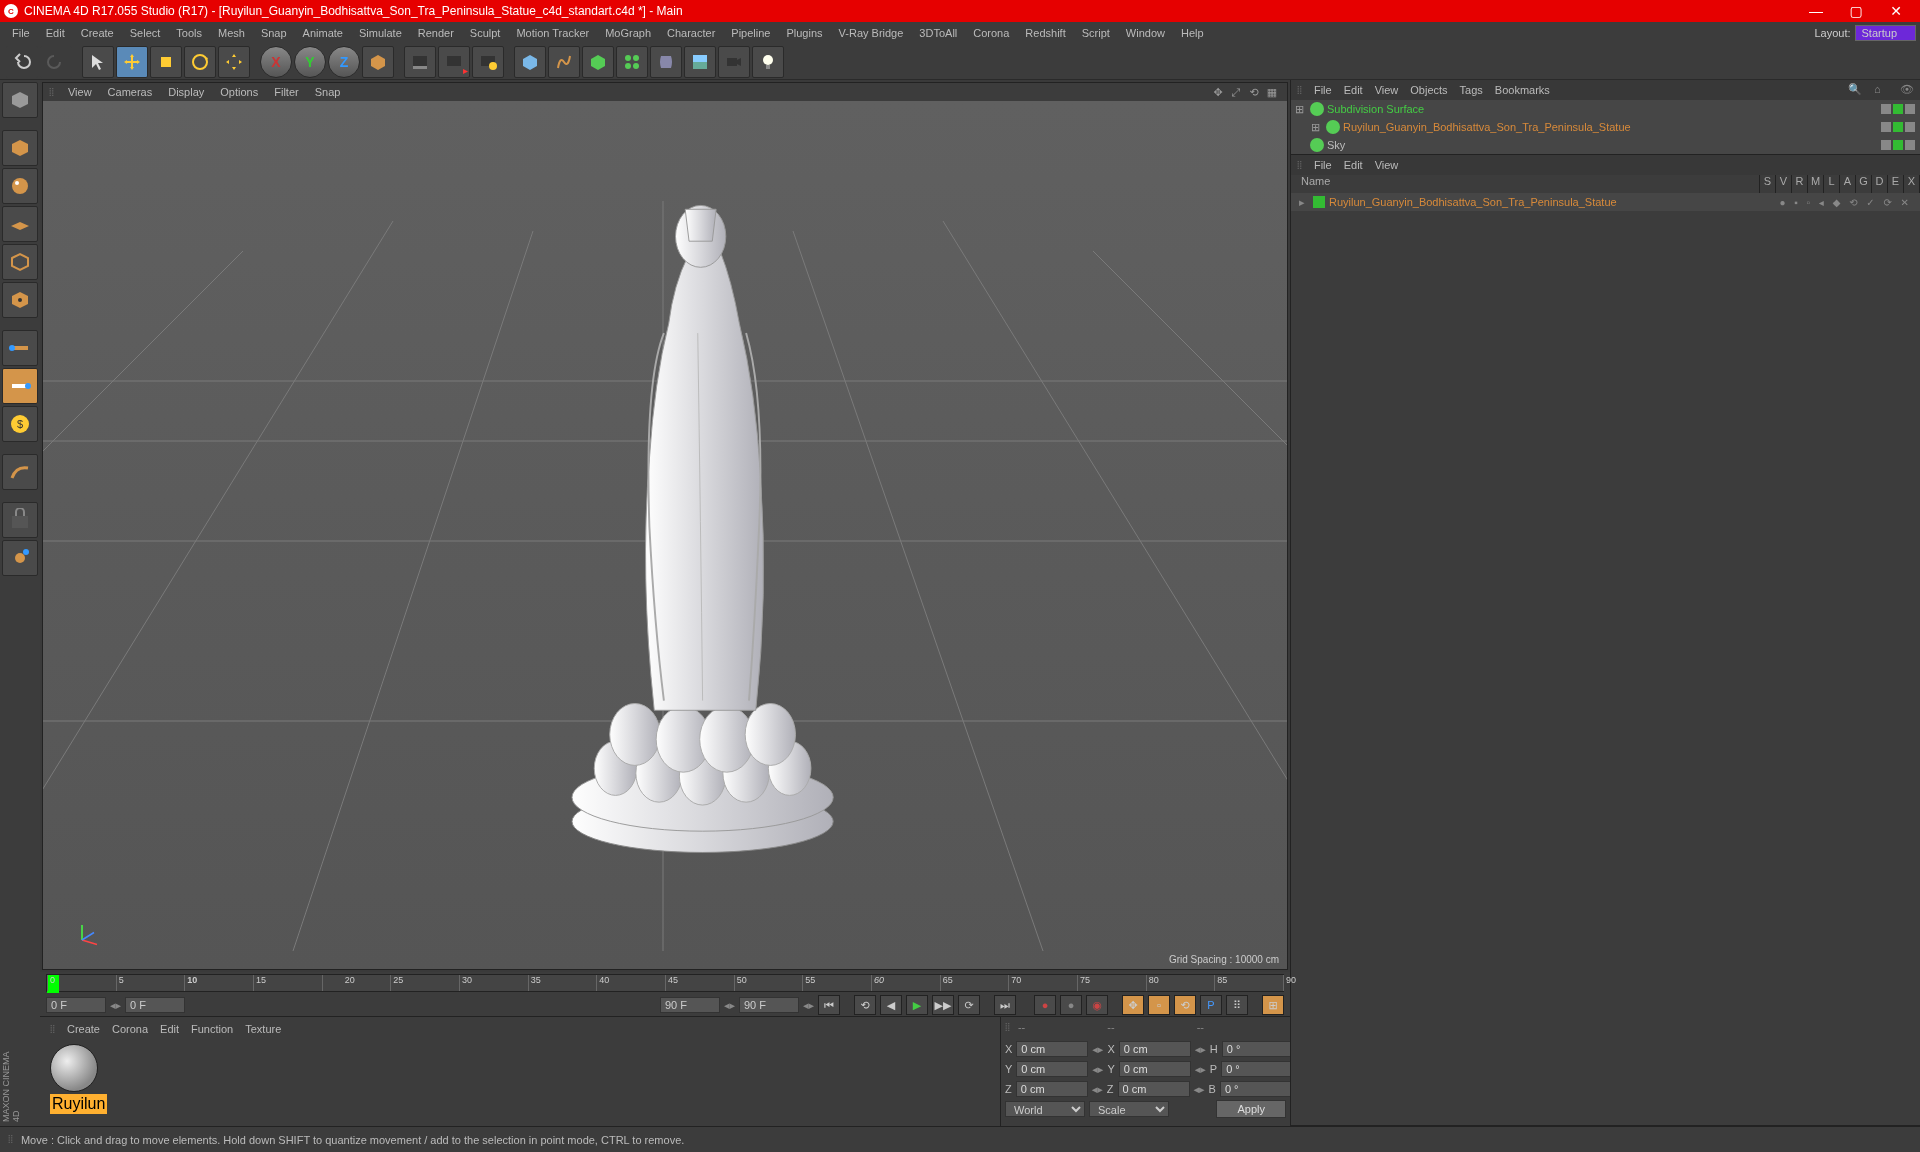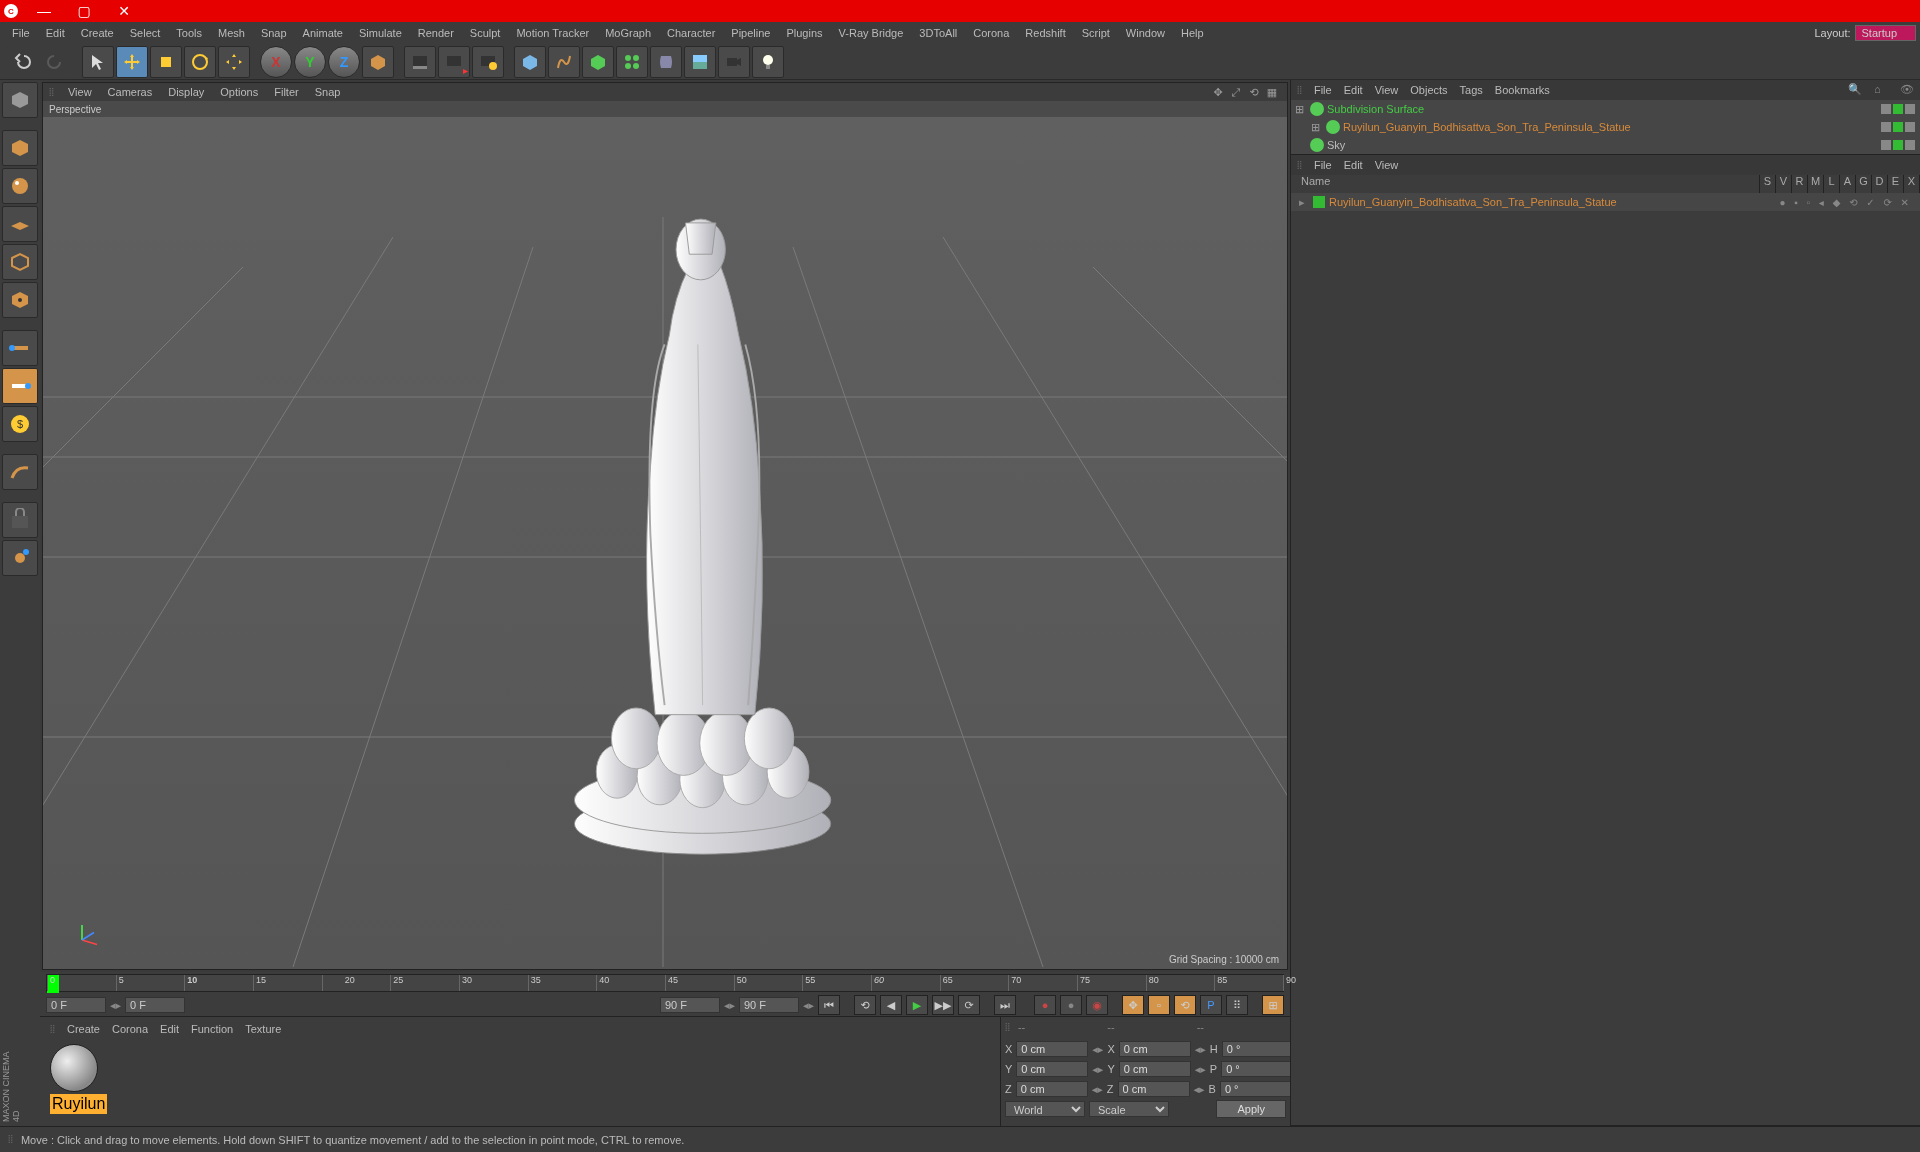"CINEMA 4D R17.055 Studio (R17)" div.title { html: none -> <div>CINEMA 4D R17.055 Studio (R17) - [Ruyilun_Guanyin_Bodhisattva_Son_Tra_Peninsula_Statue_c4d_standart.c4d *] - Main</div> }
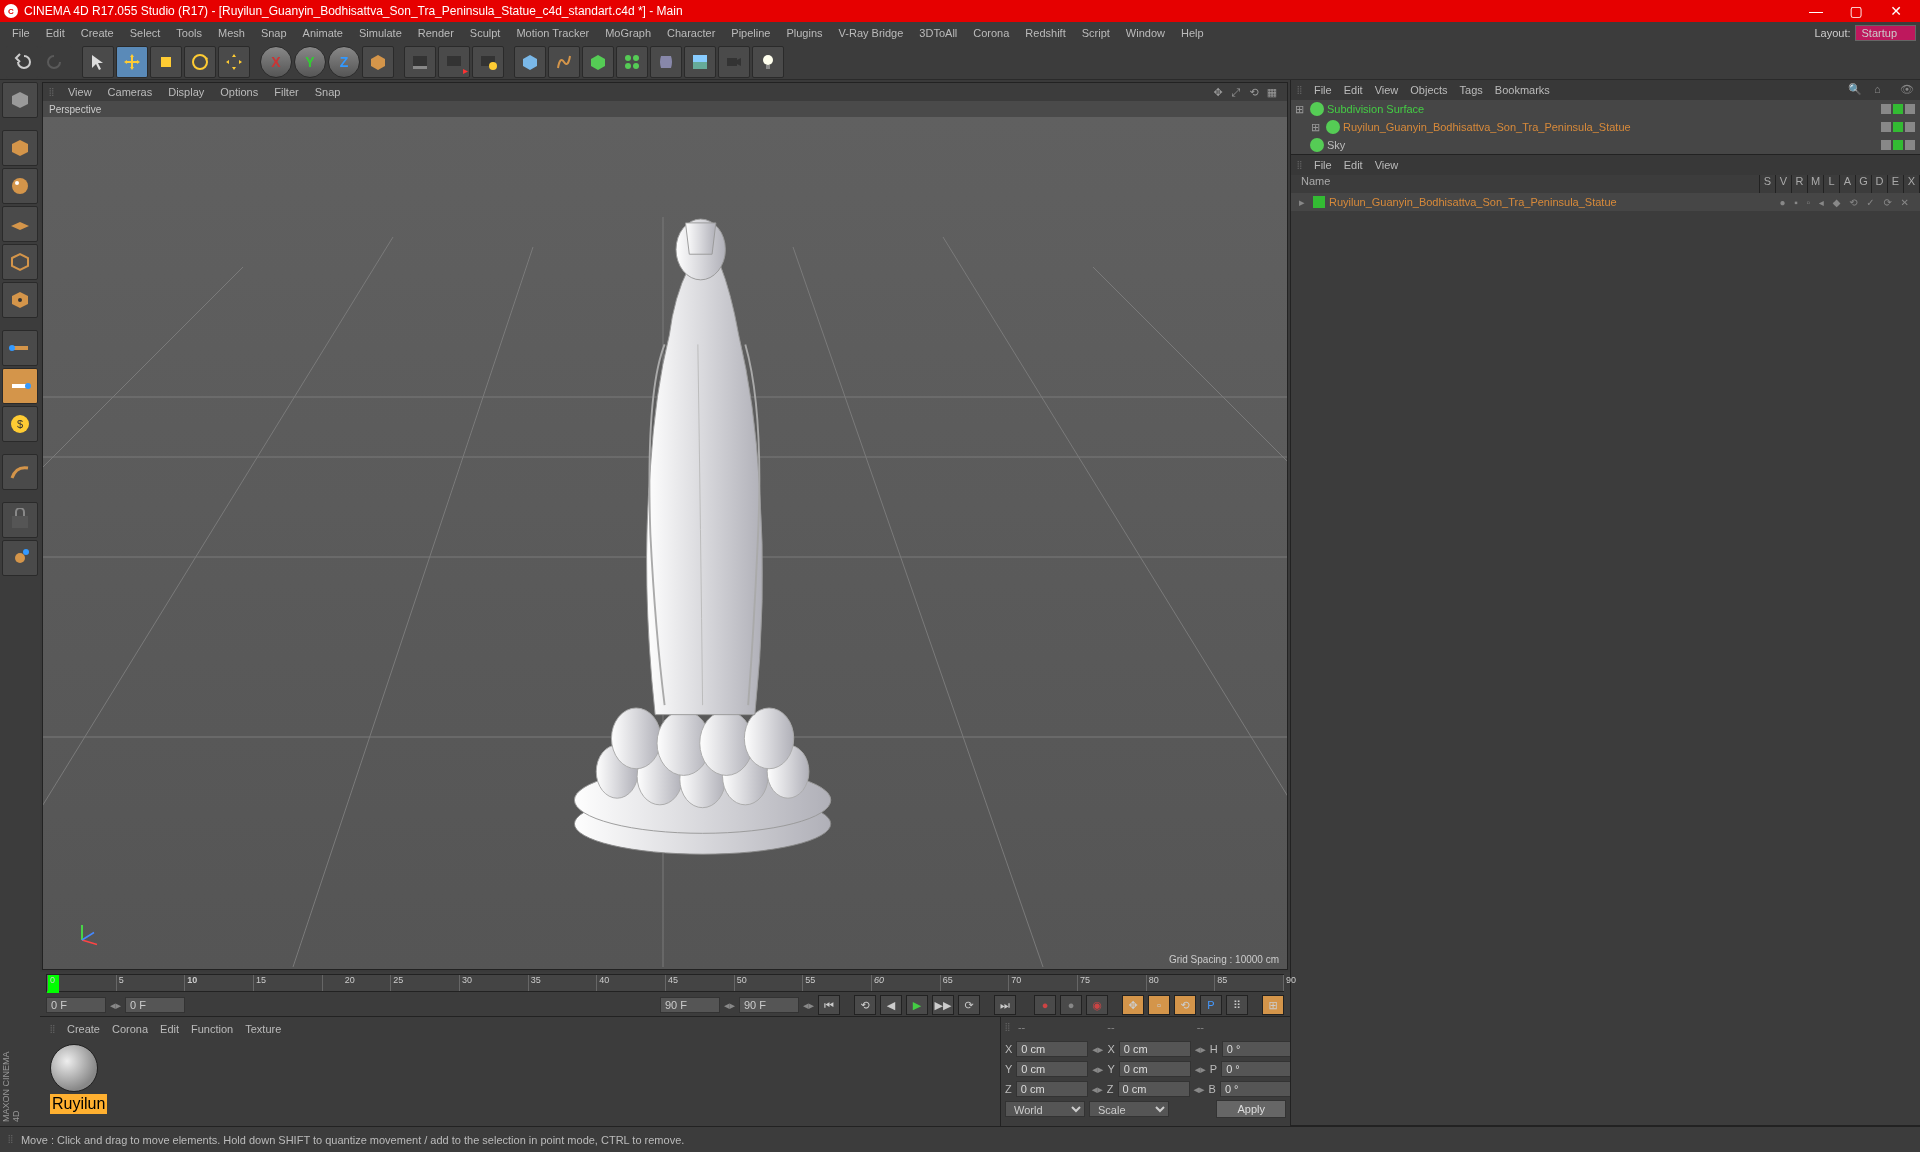"Startup" .menubar .layout-select { background: #be185d -> #6d28d9 }
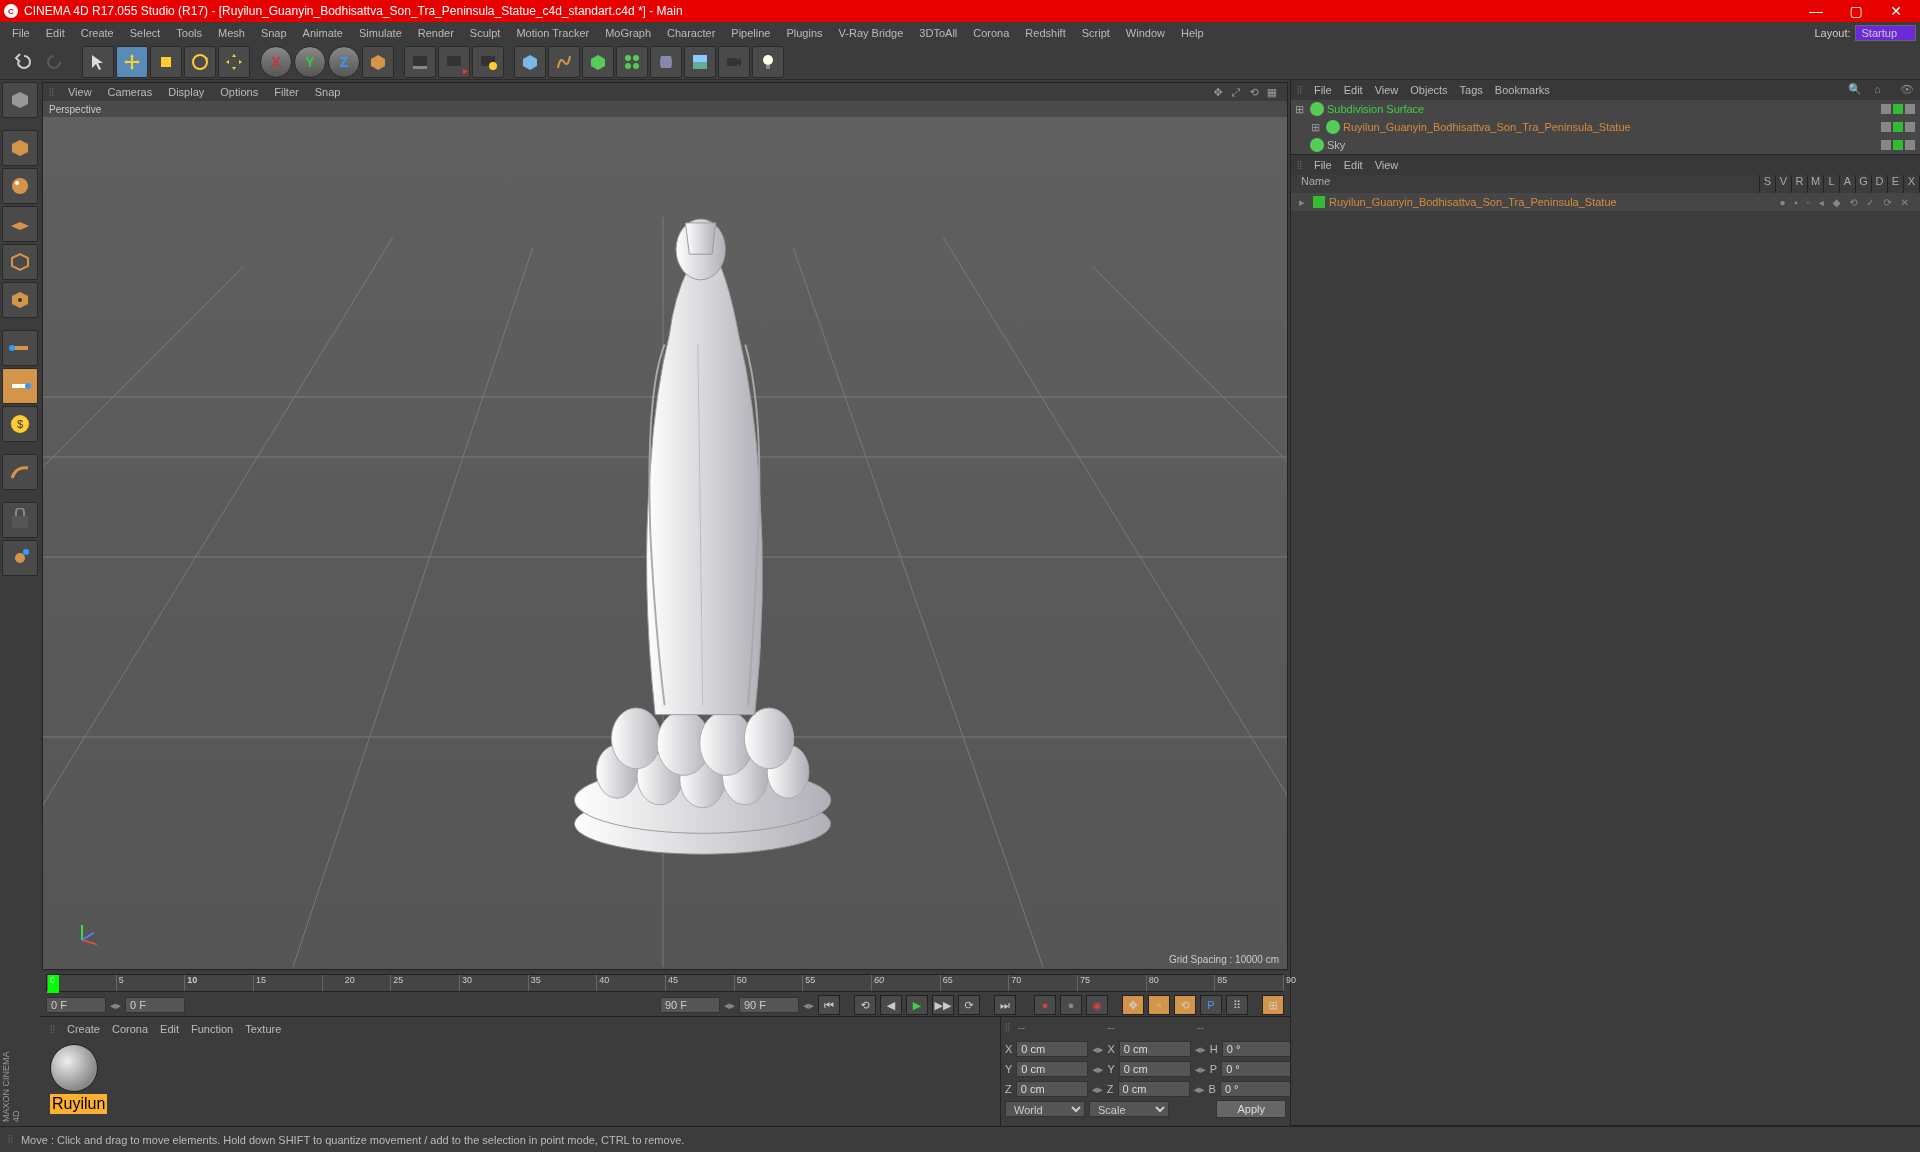"Perspective" div.vp-label { html: <div>Perspective</div> -> none }
